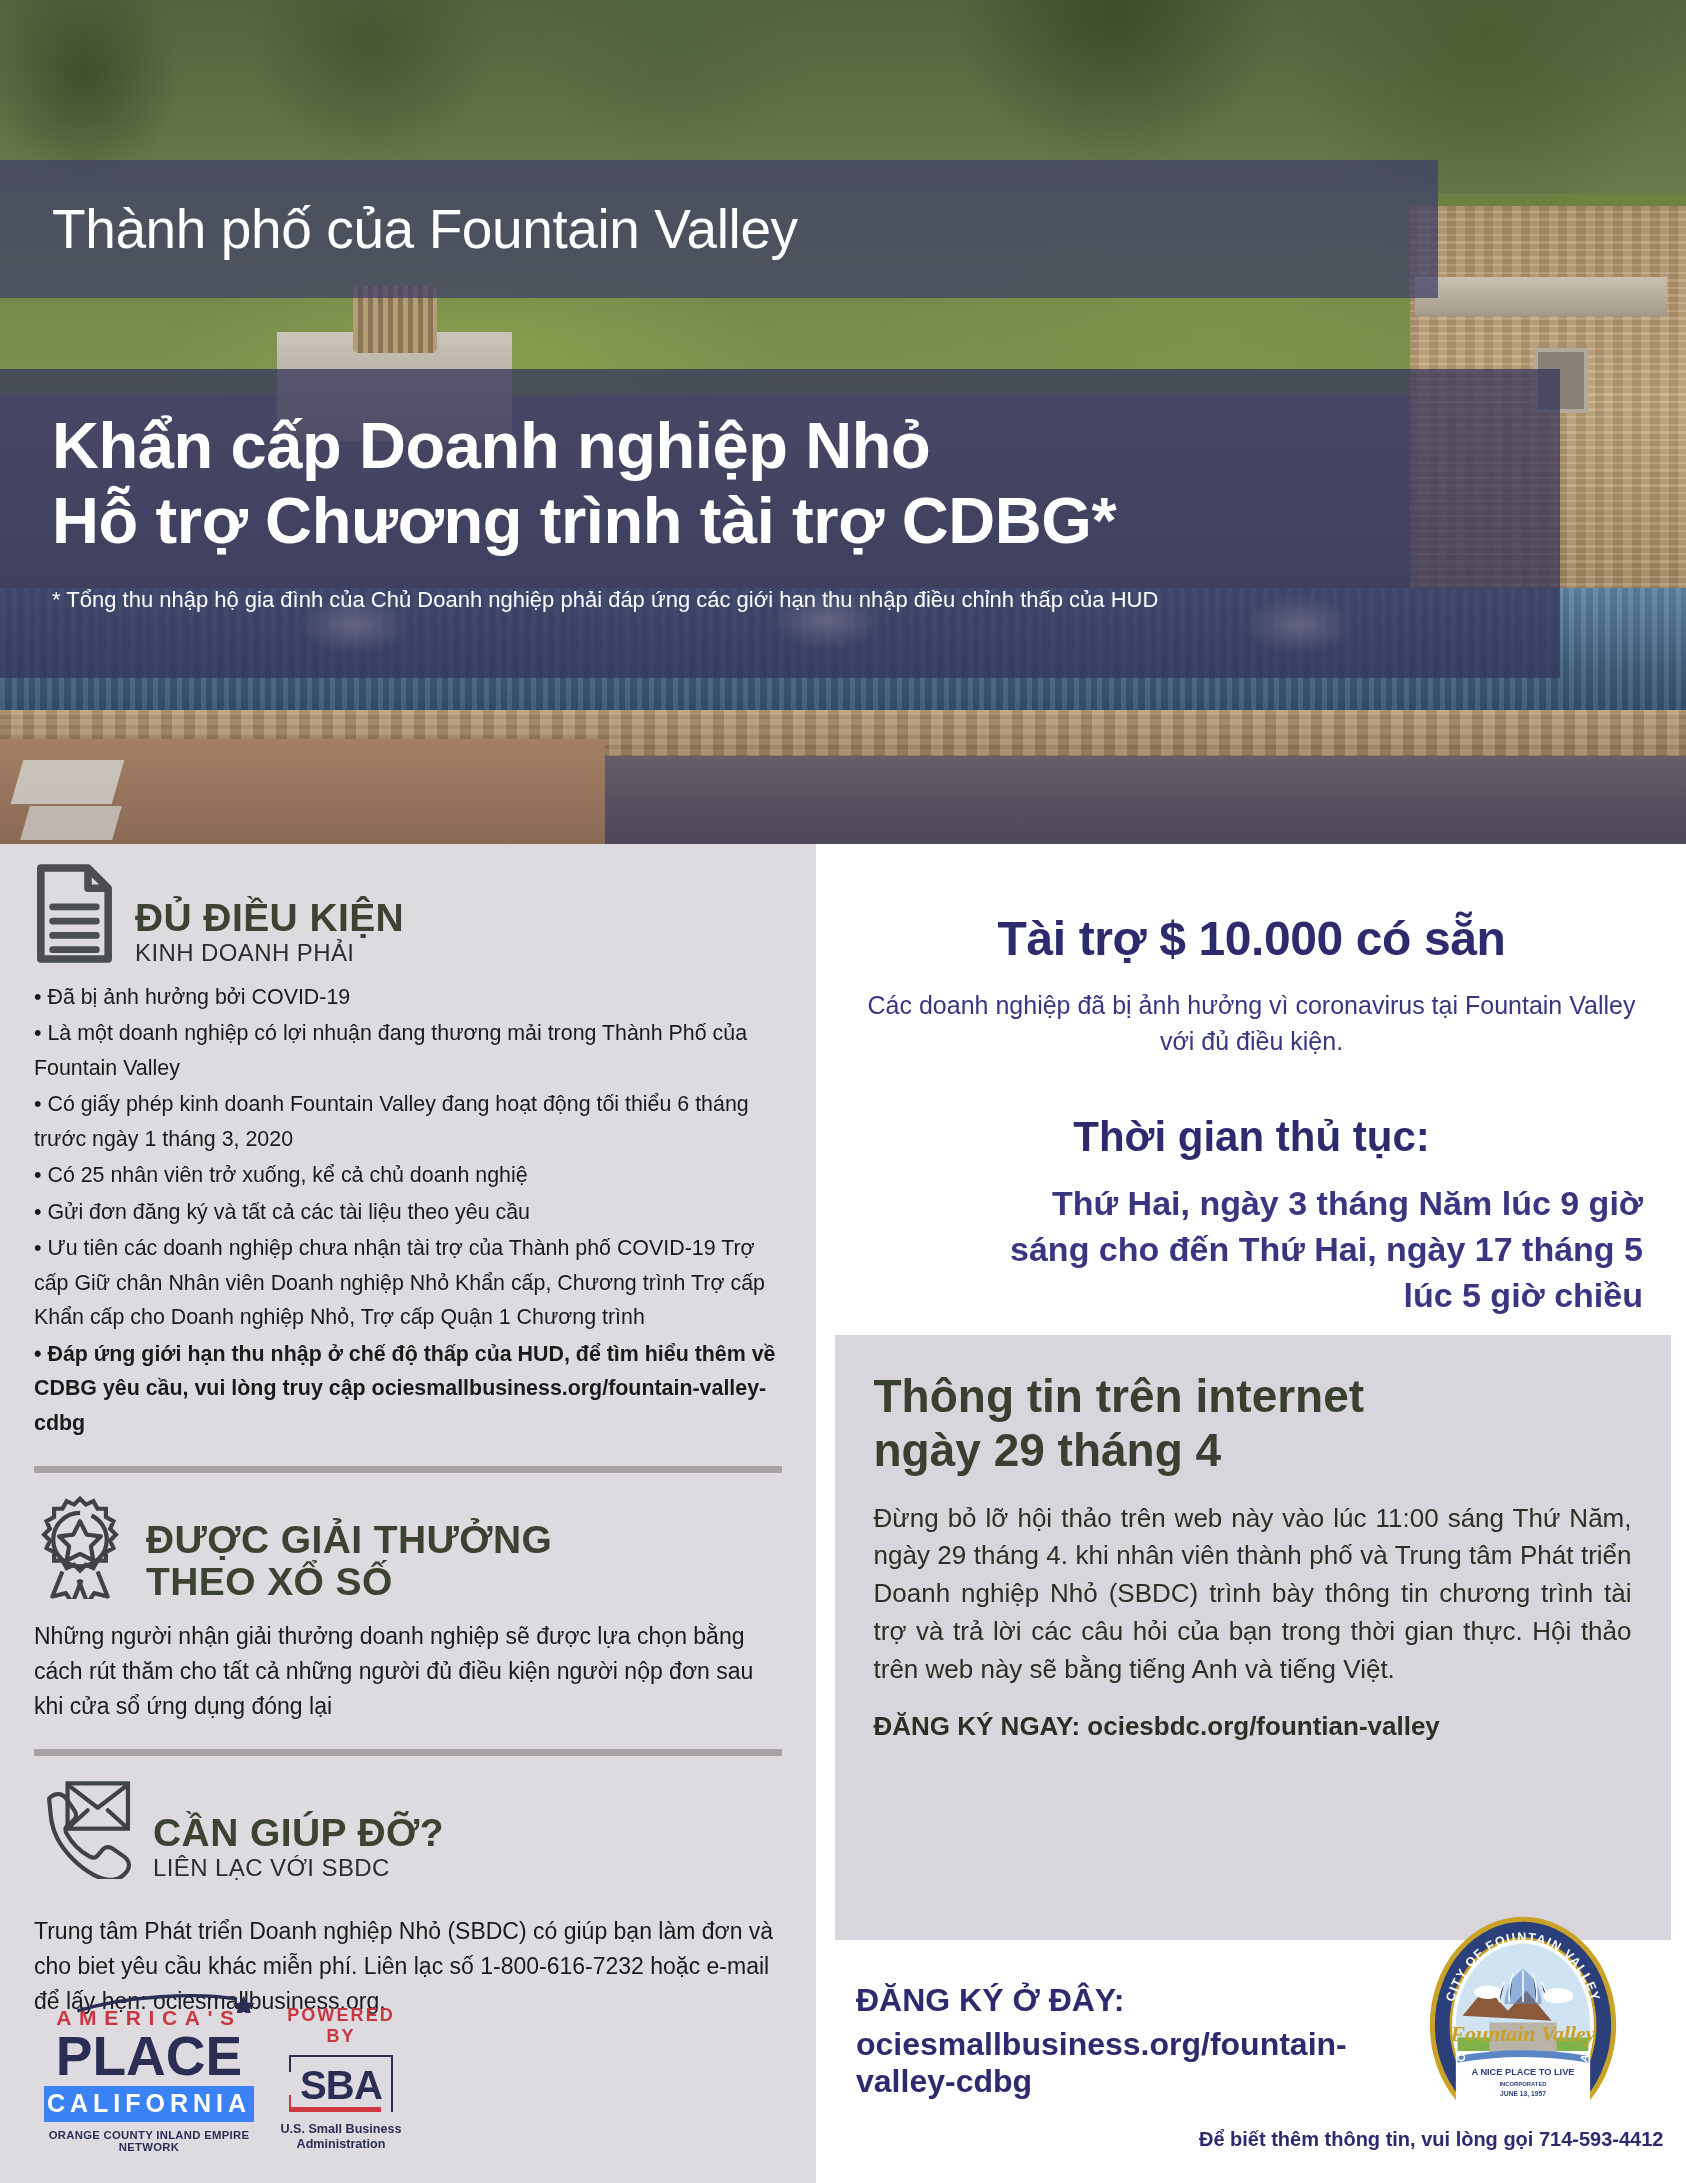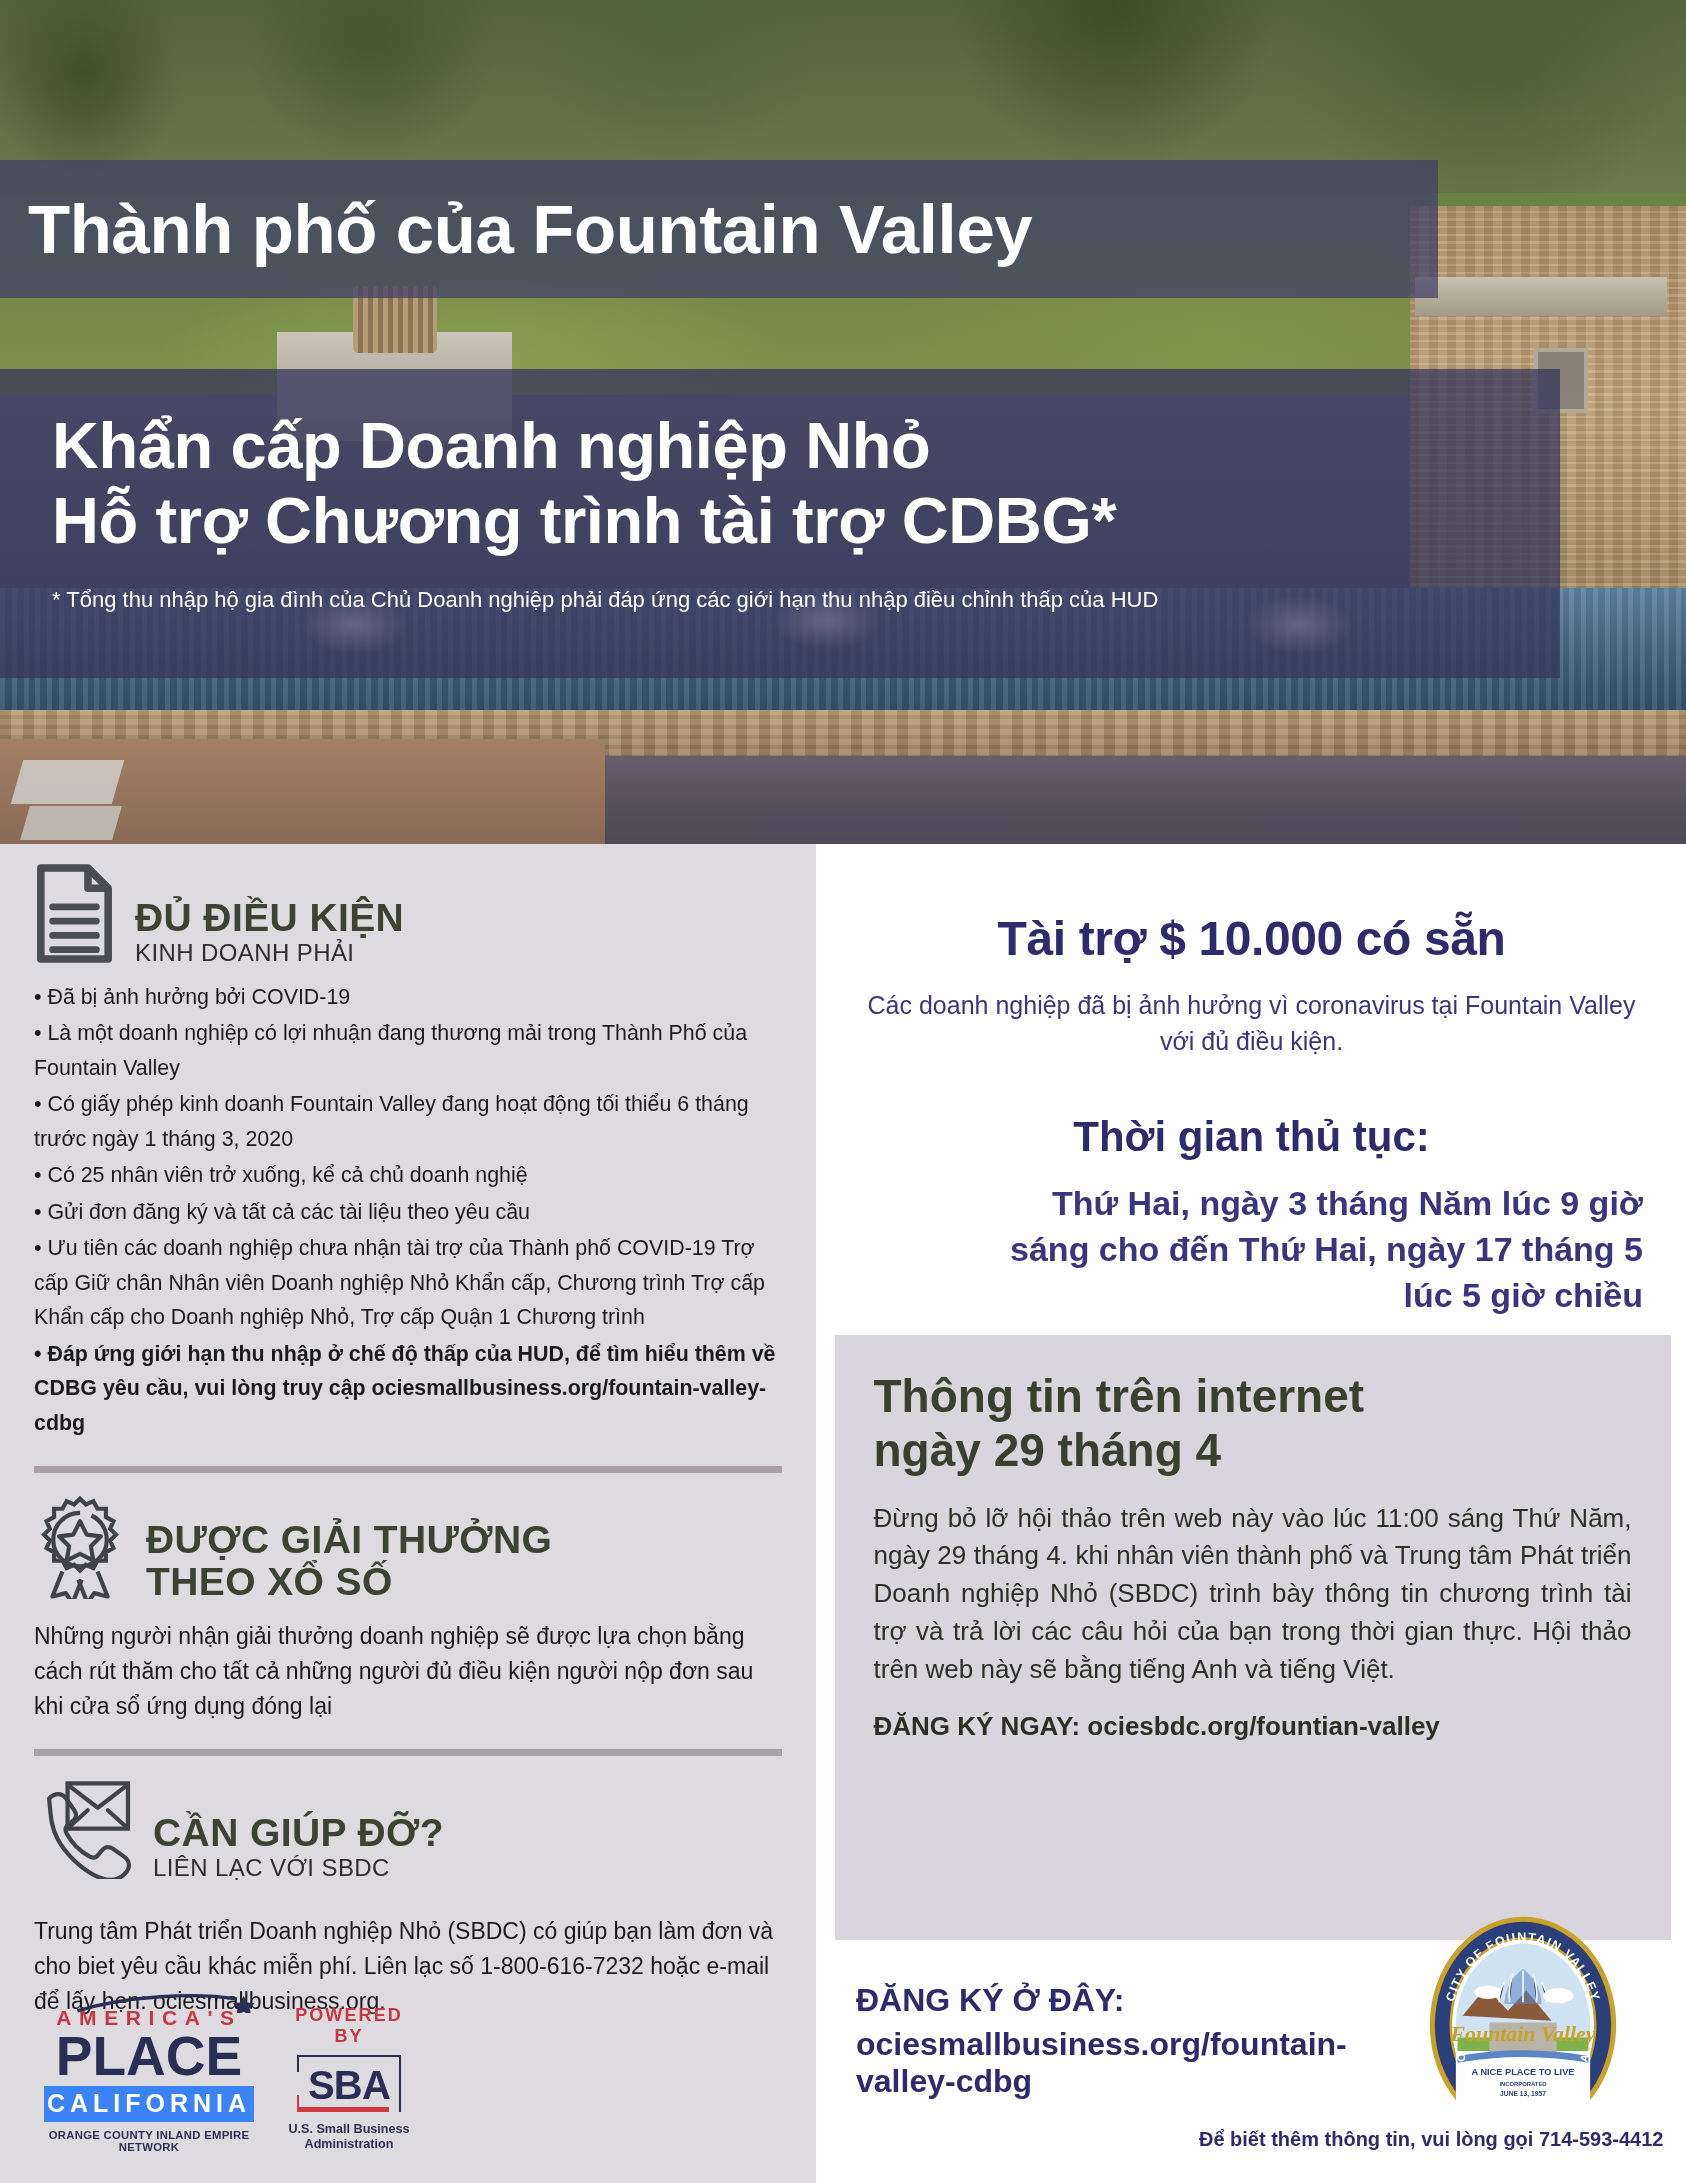"Thành phố của Fountain Valley" .banner1 h1 { font-size: 69px -> 55px; font-weight: 700 -> 400; margin-left: 28px -> 52px }
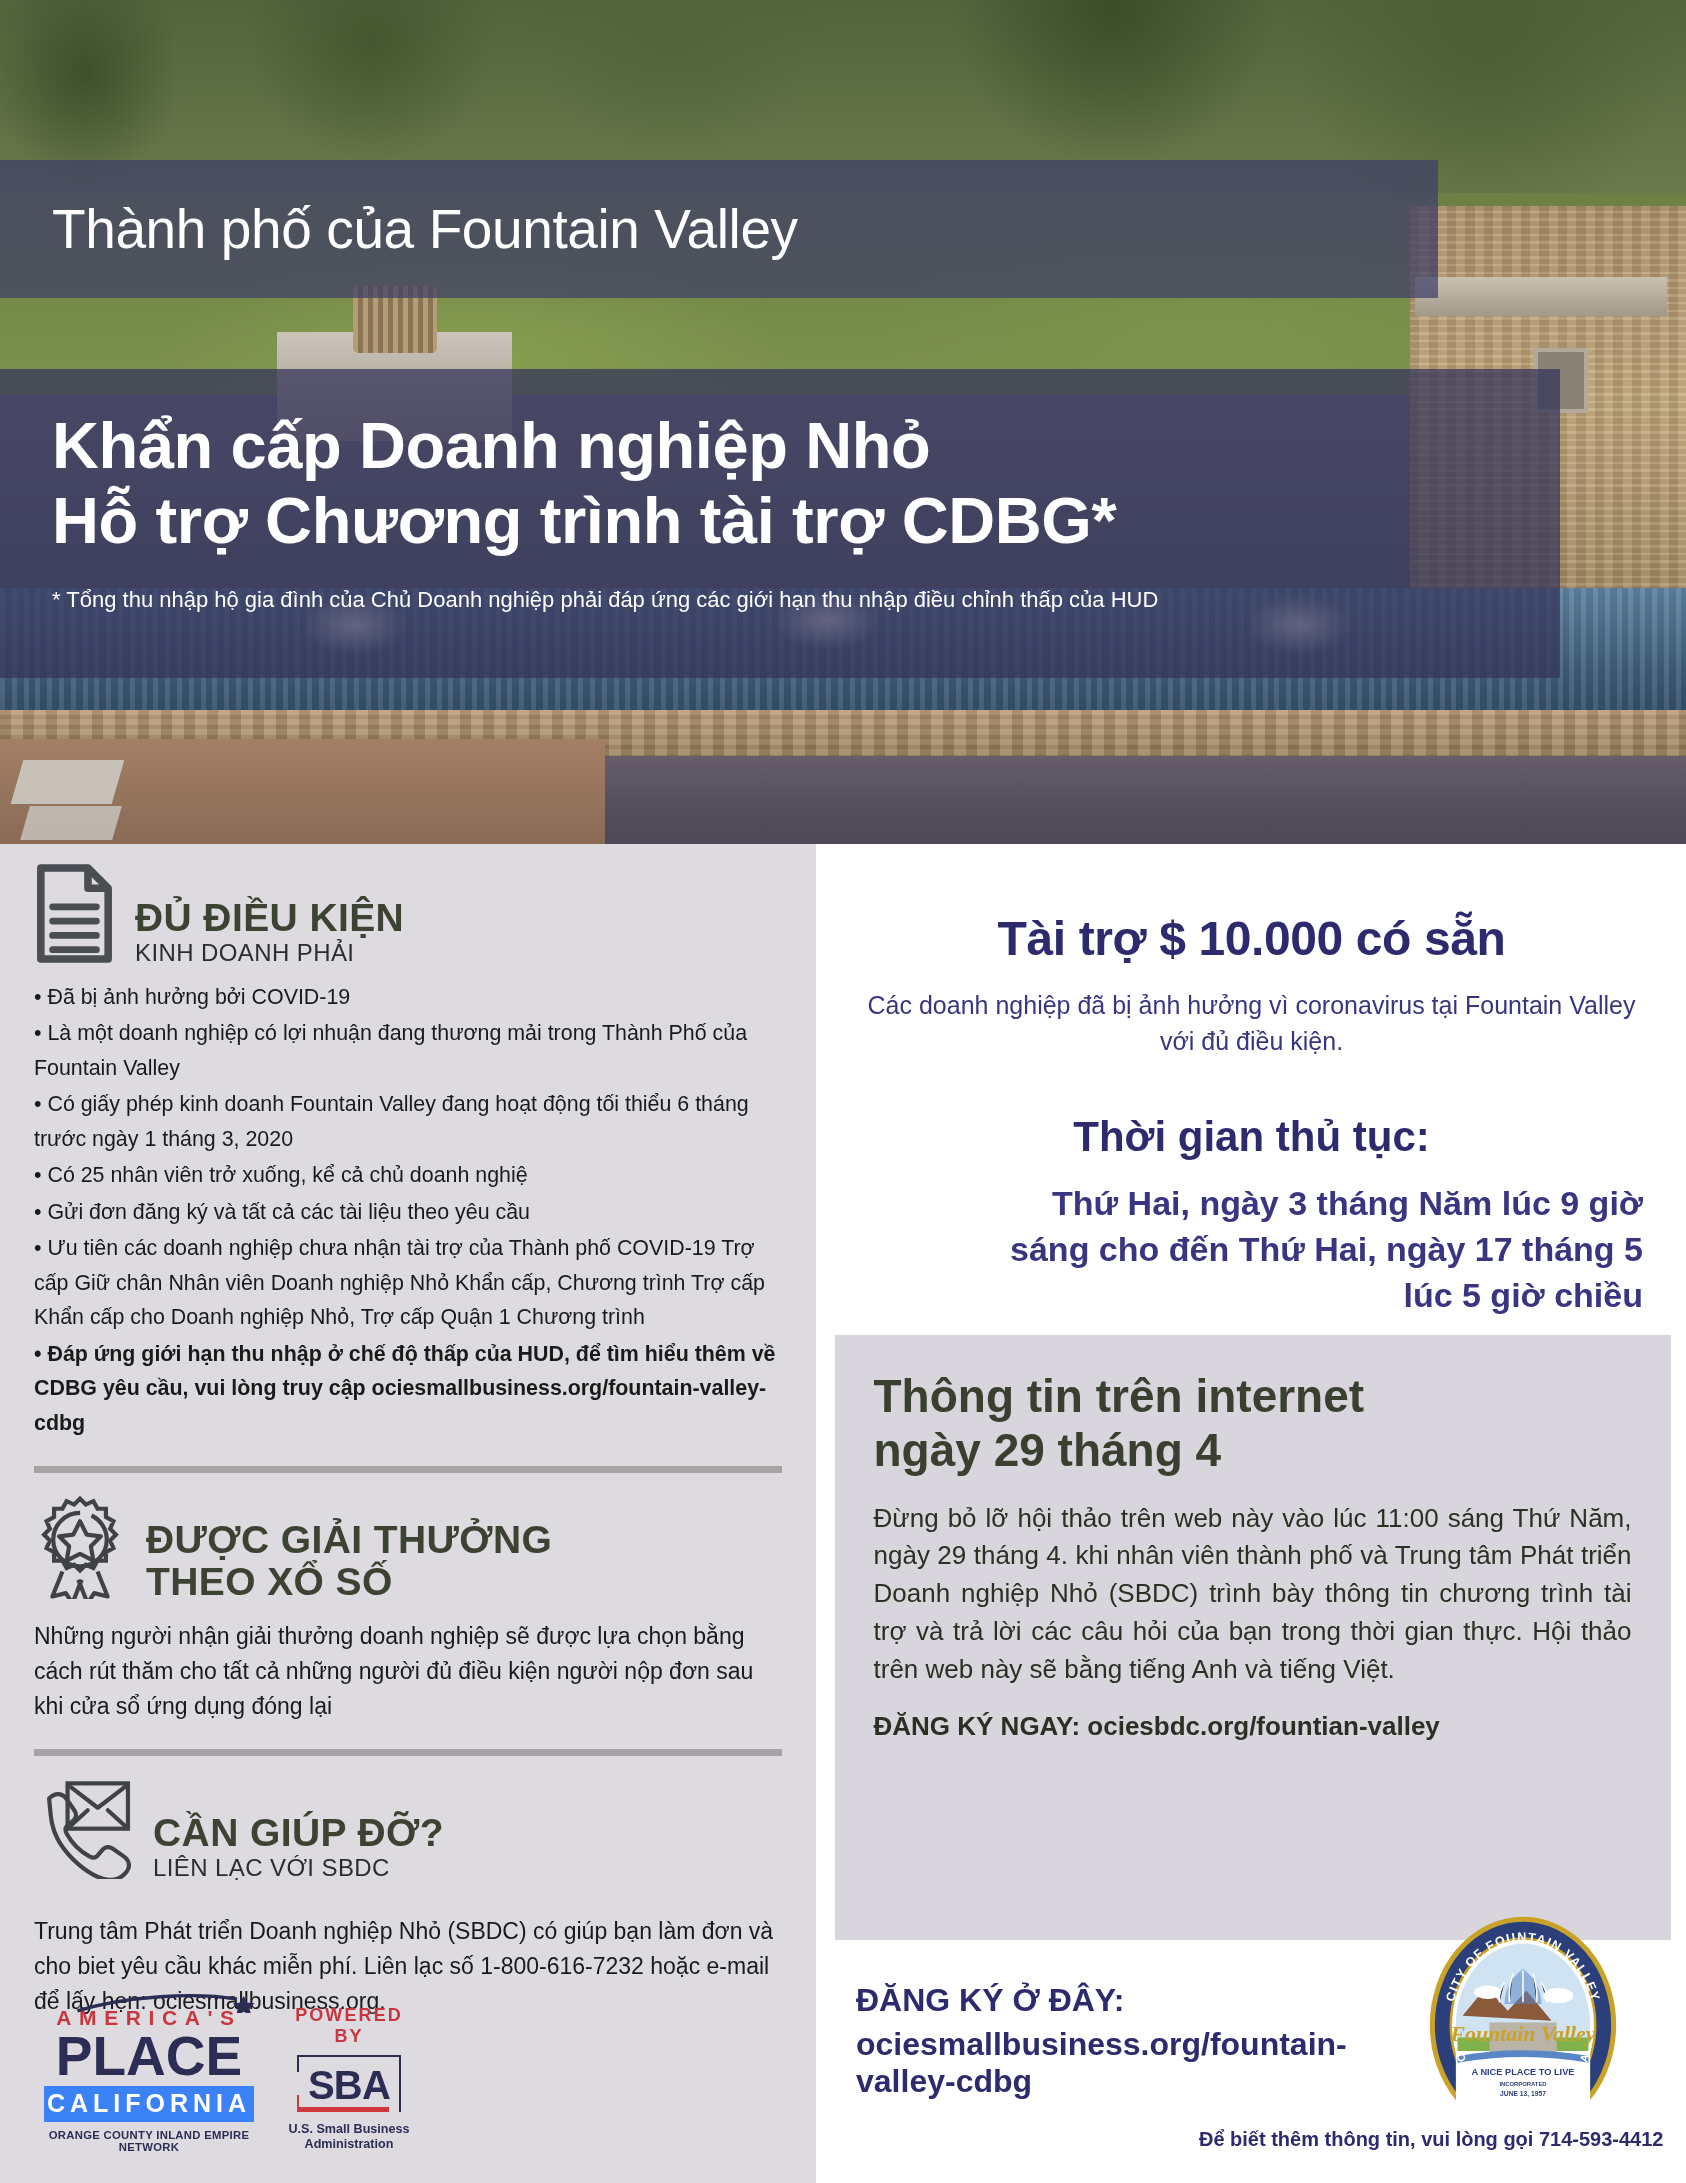"AMERICA'S" .footlogos { gap: 32px -> 24px }
